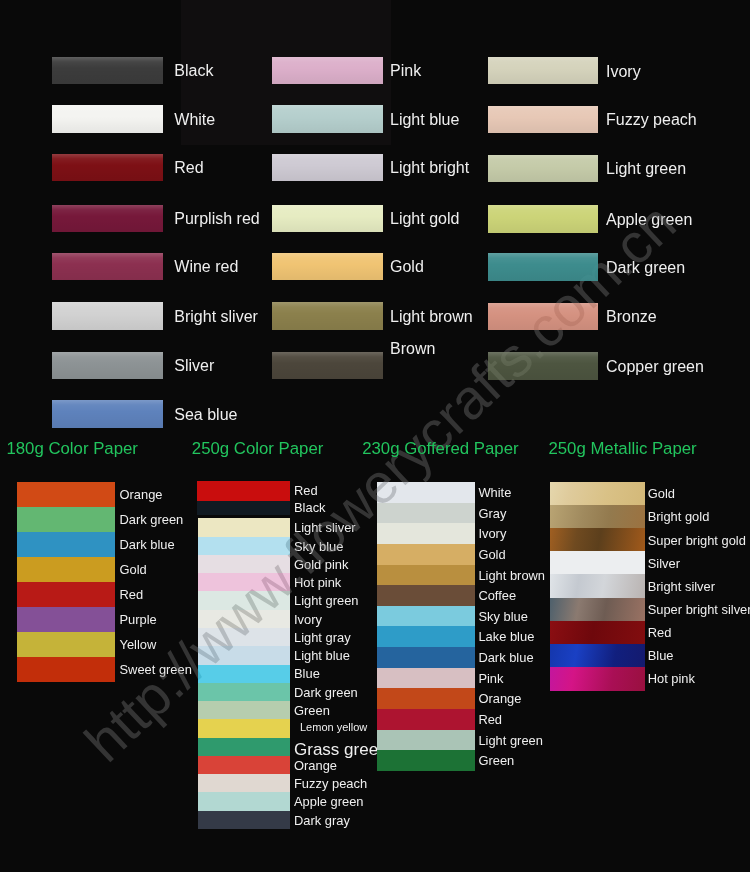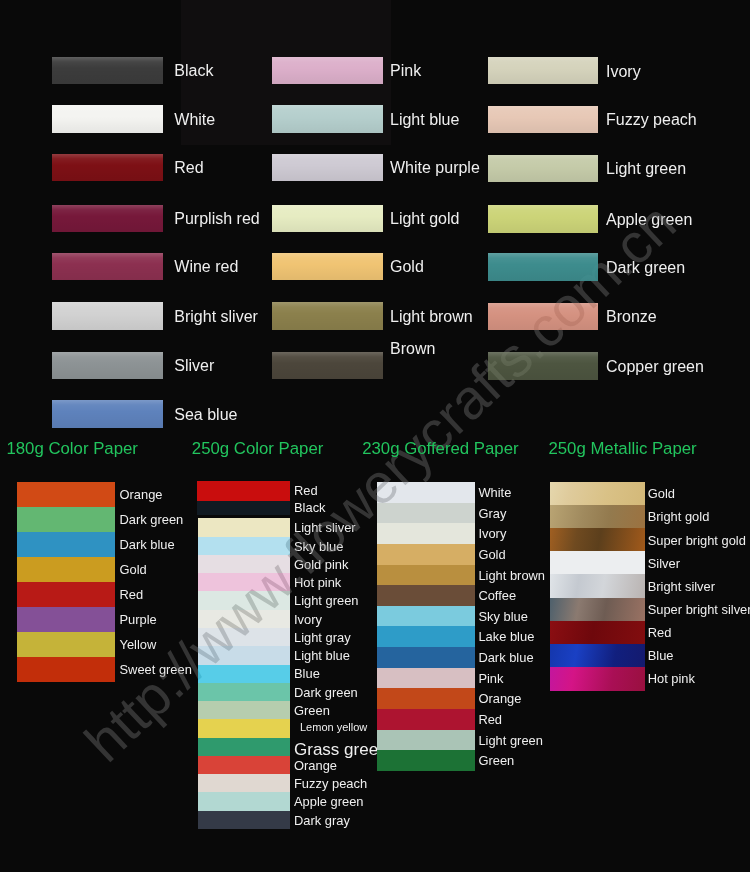"White purple" div.lbl { text: White purple -> Light bright }
